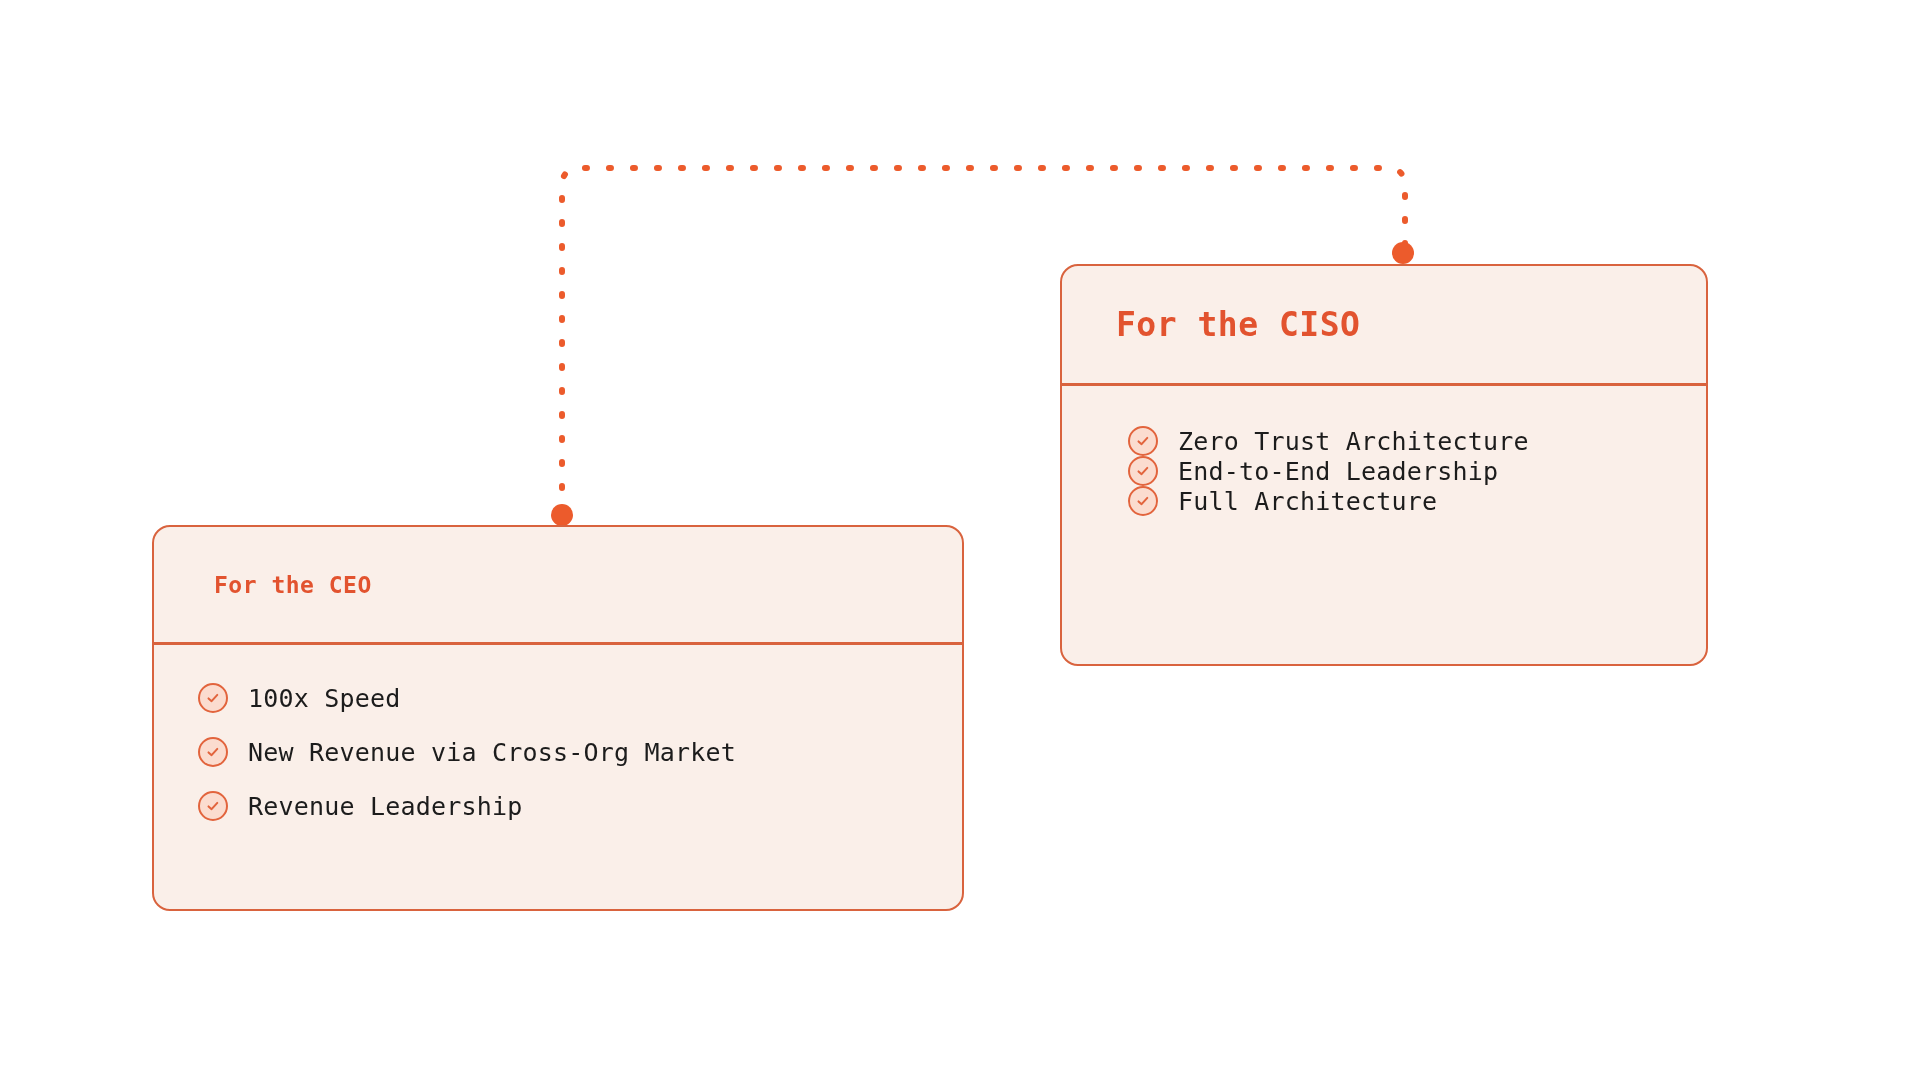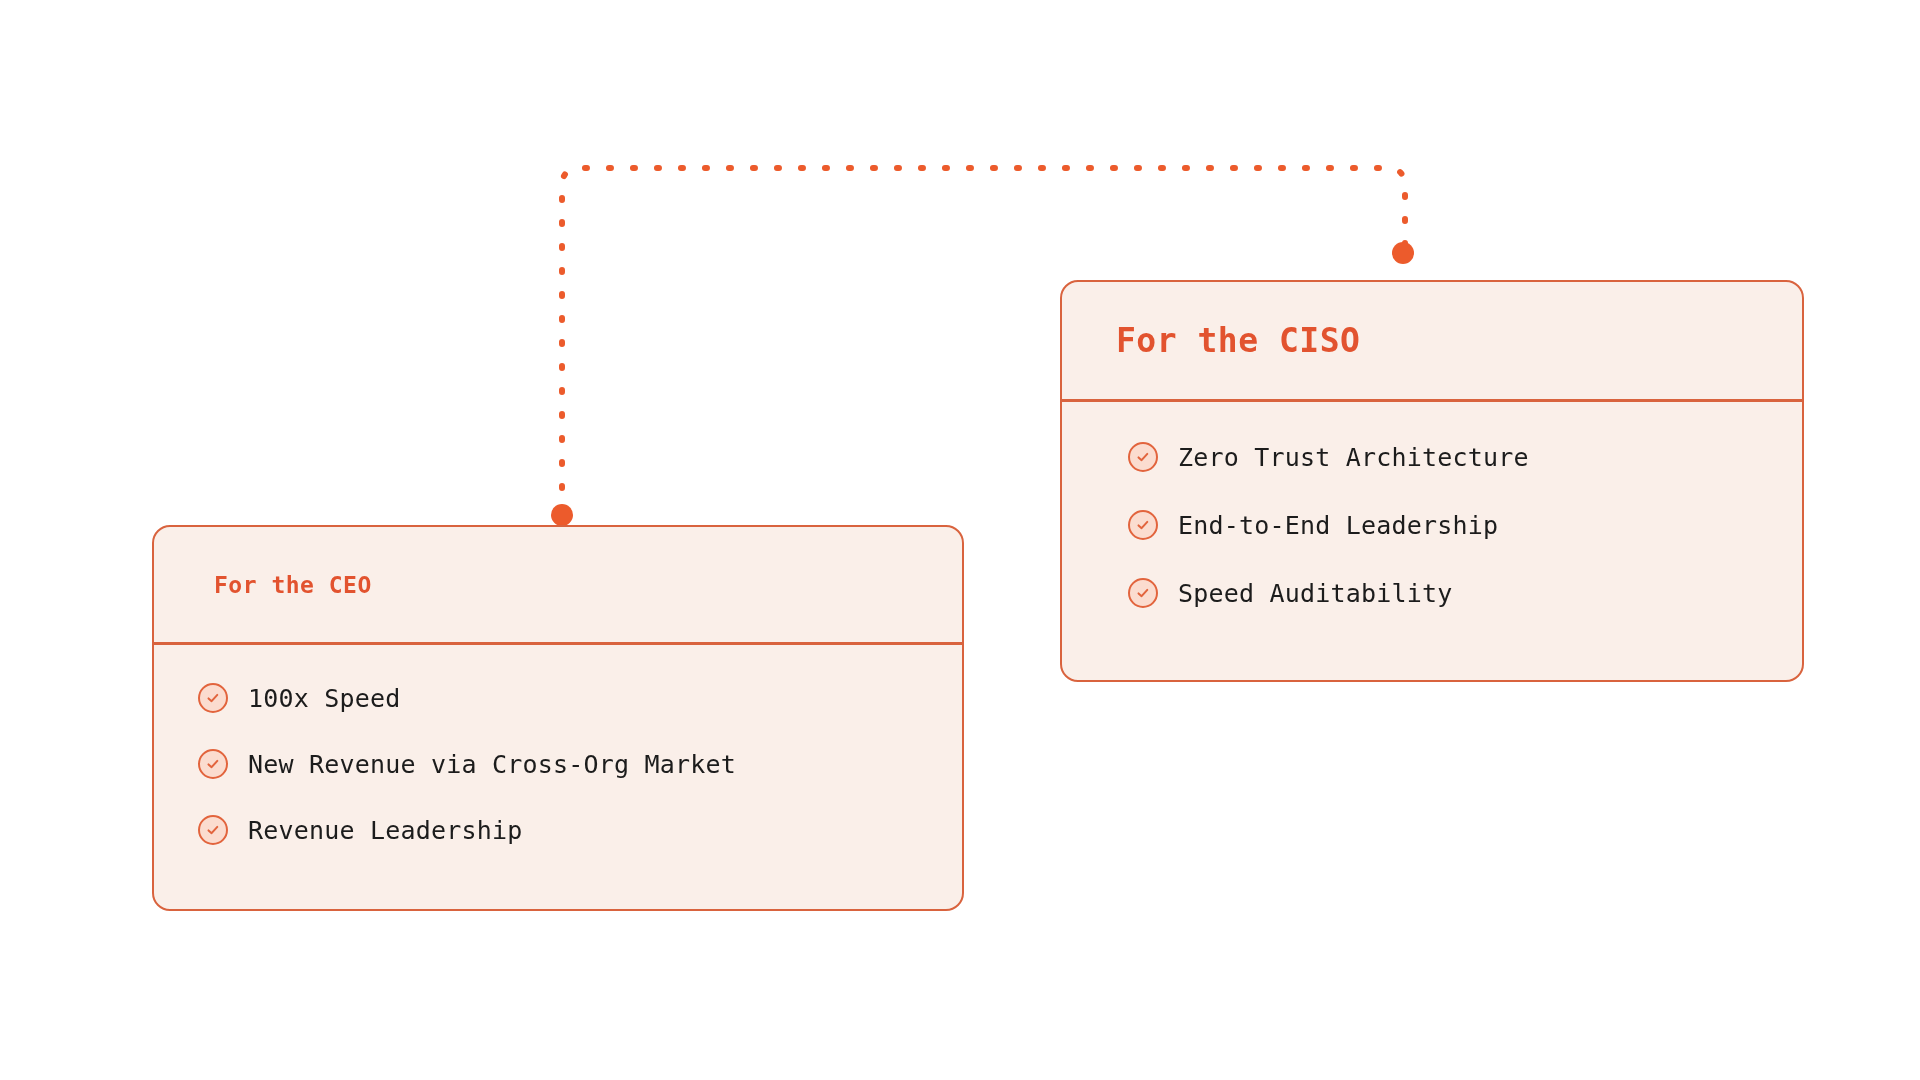"For the CISO" #card-ciso { top: 280px -> 264px; width: 744px -> 648px }
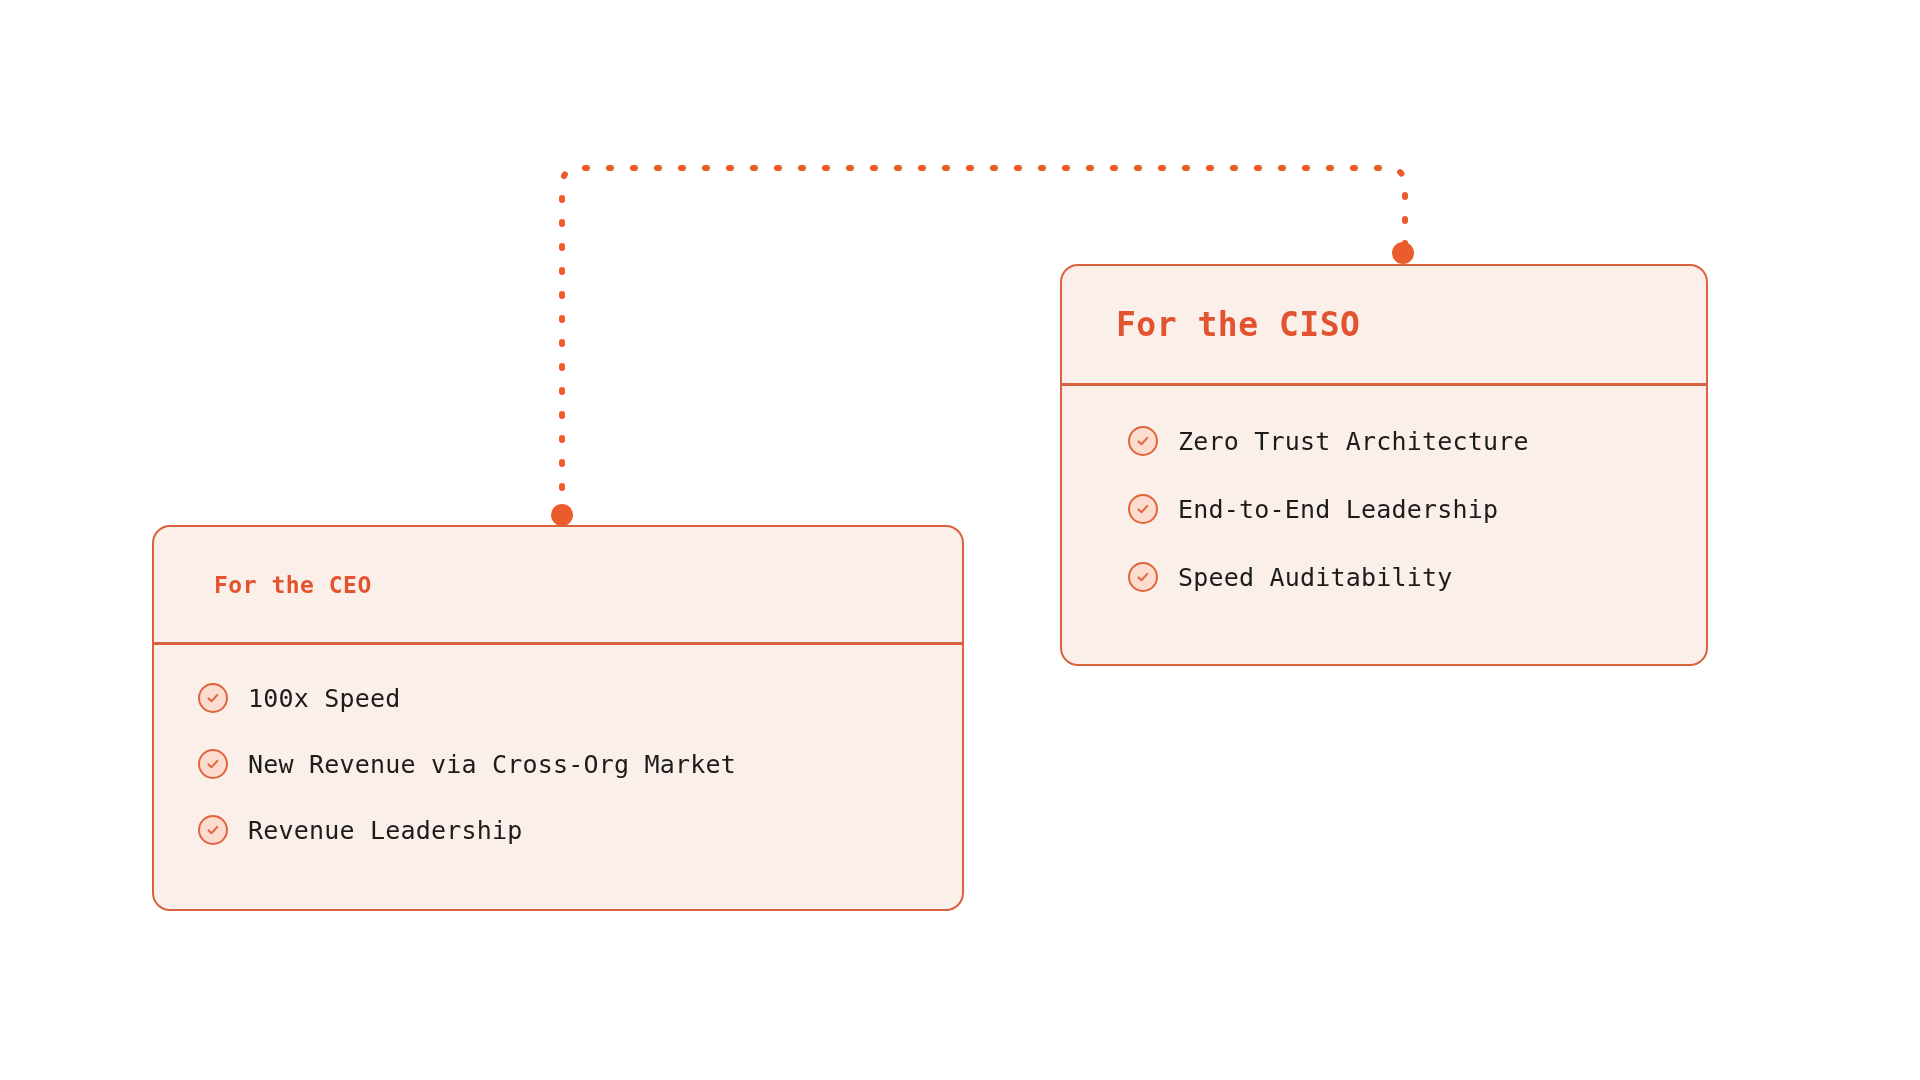"Zero Trust Architecture" #card-ciso .card-body { gap: 38px -> none }
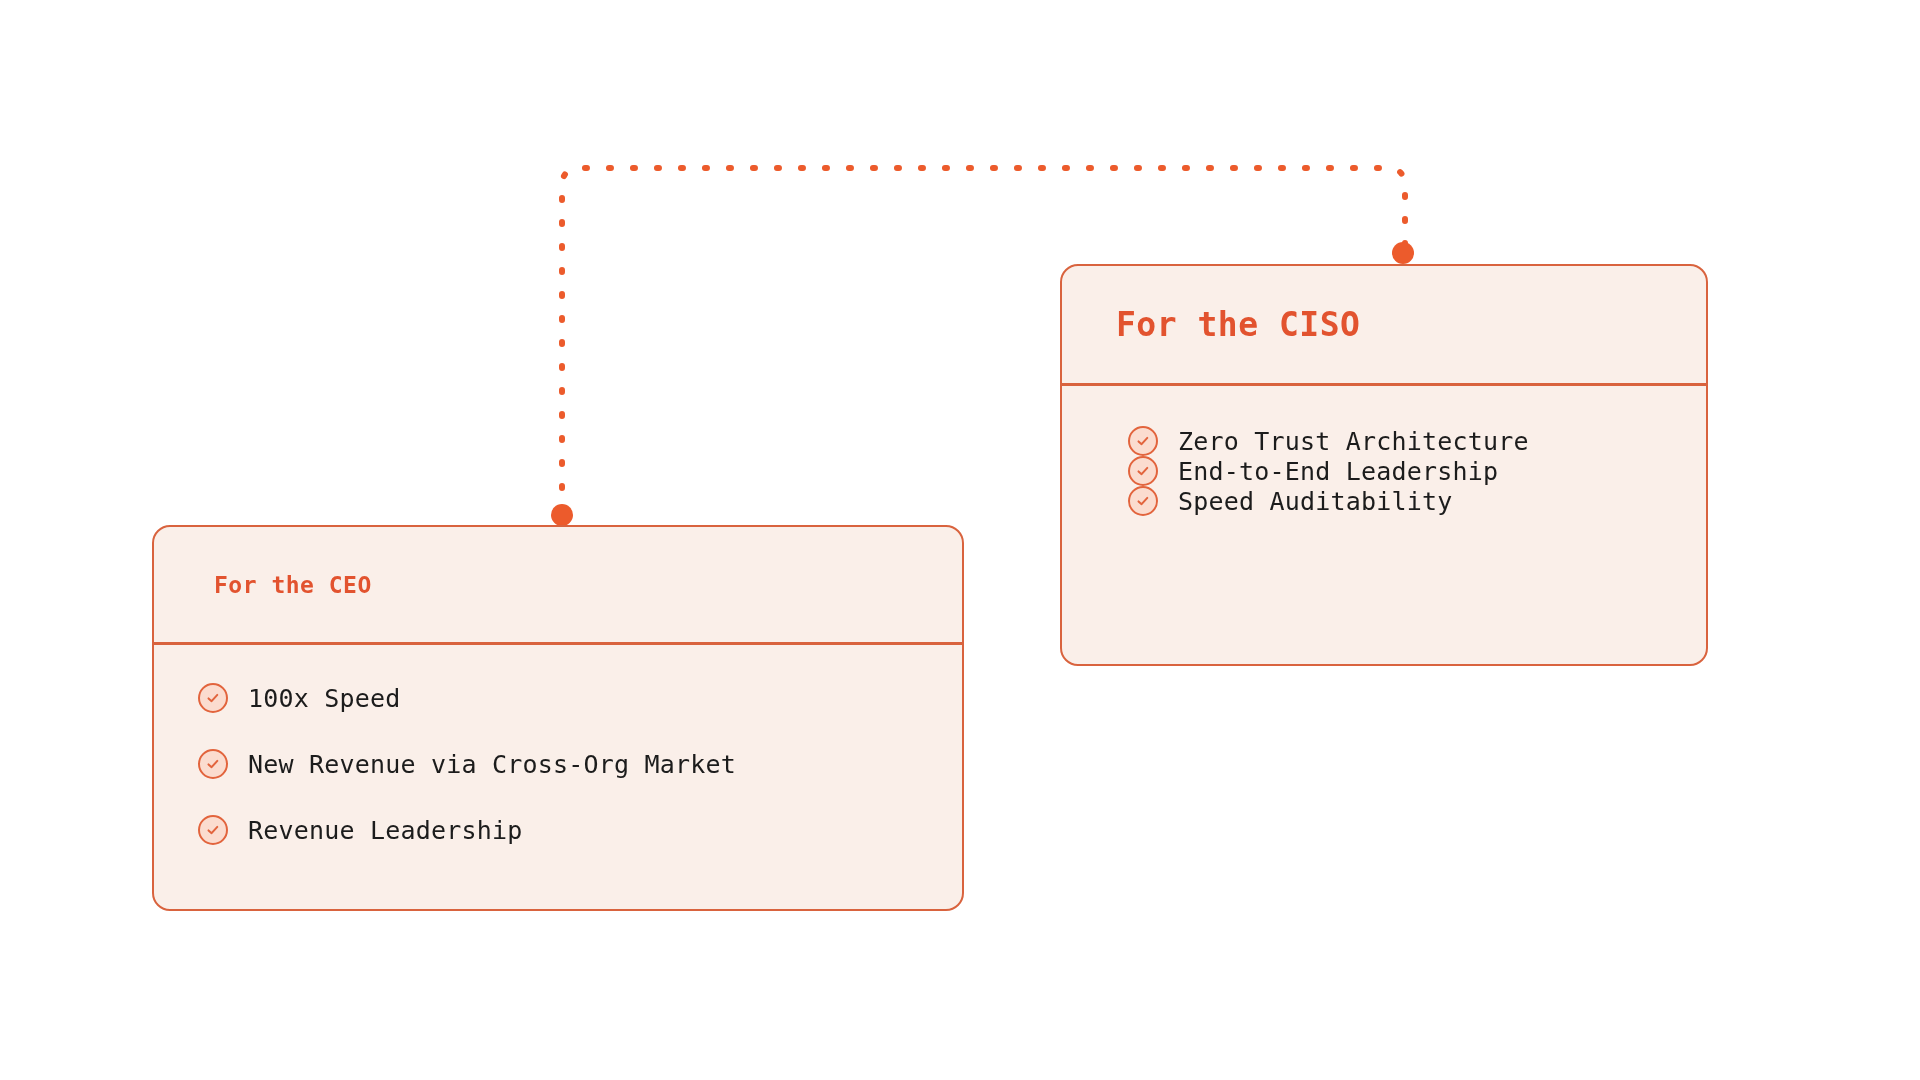"Speed Auditability" span.item-label { text: Speed Auditability -> Full Architecture }
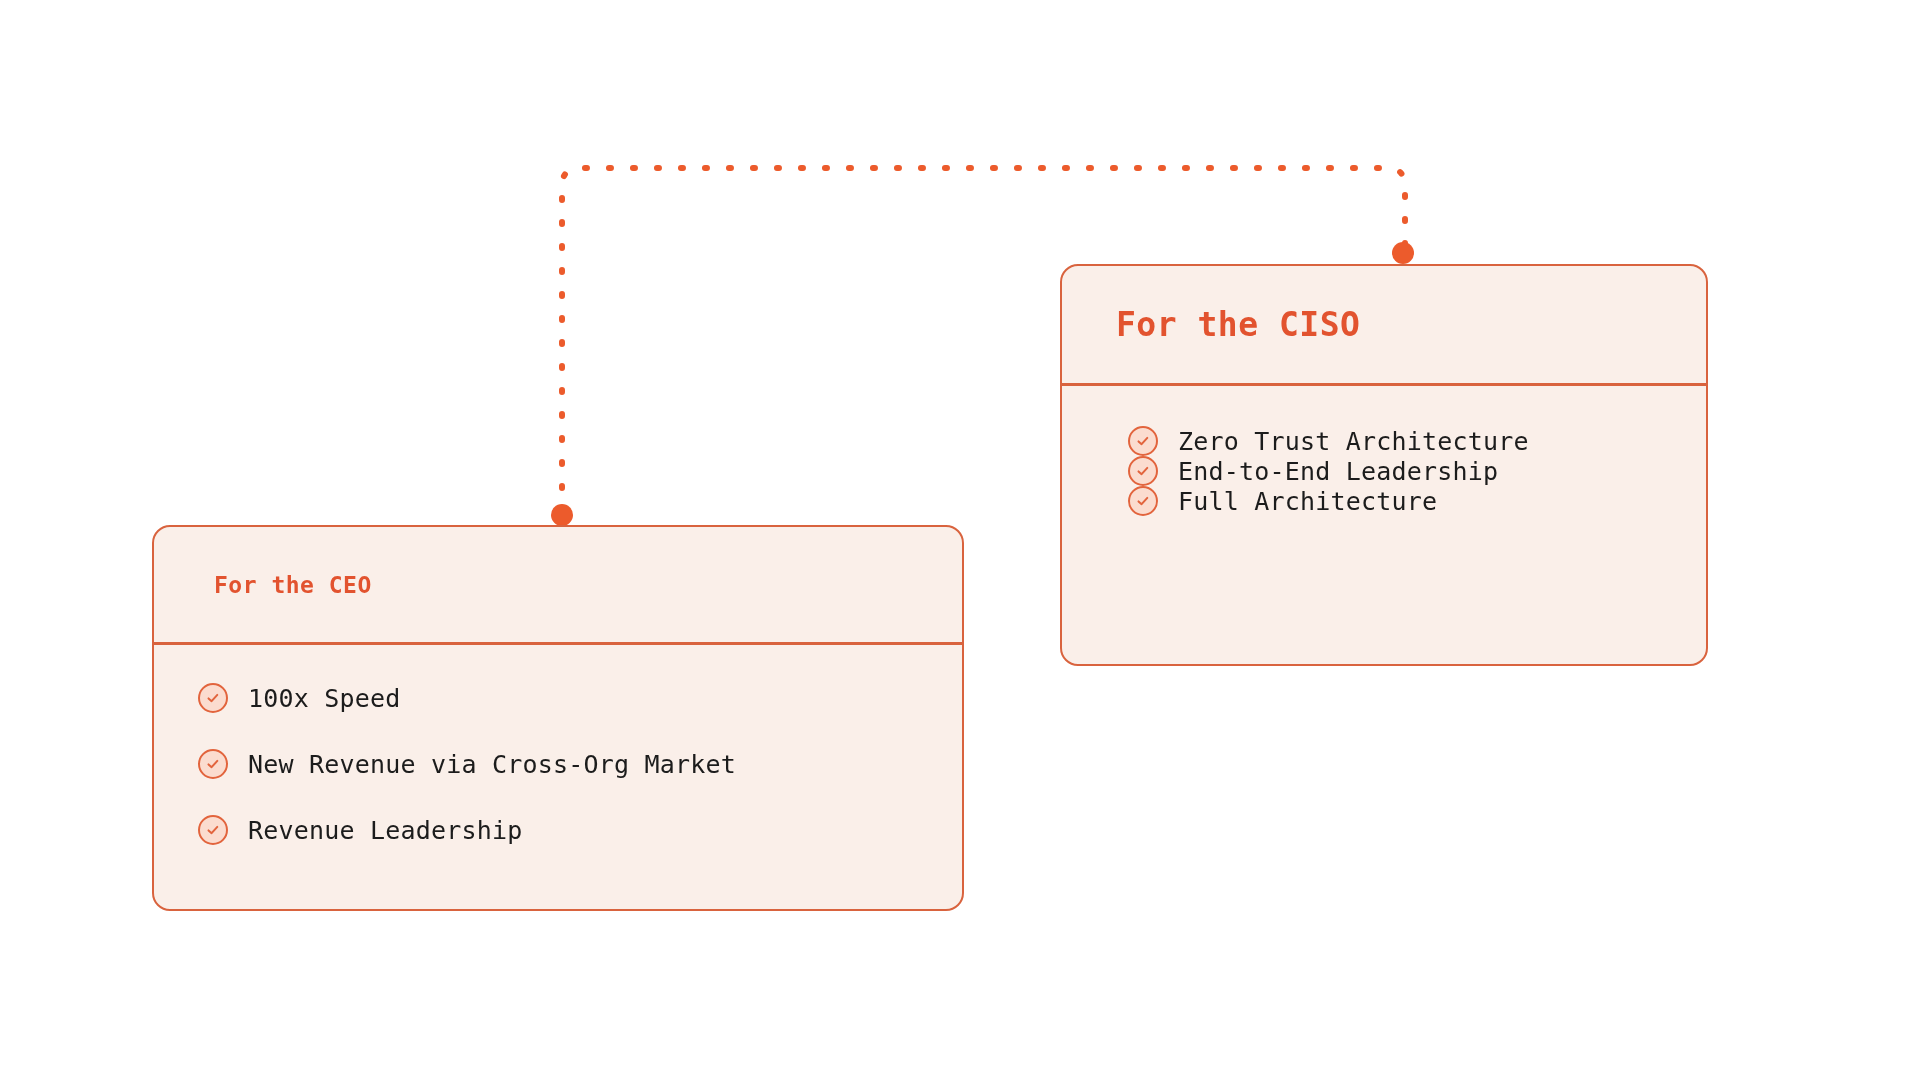"100x Speed" #card-ceo .card-body { gap: 36px -> 24px }
